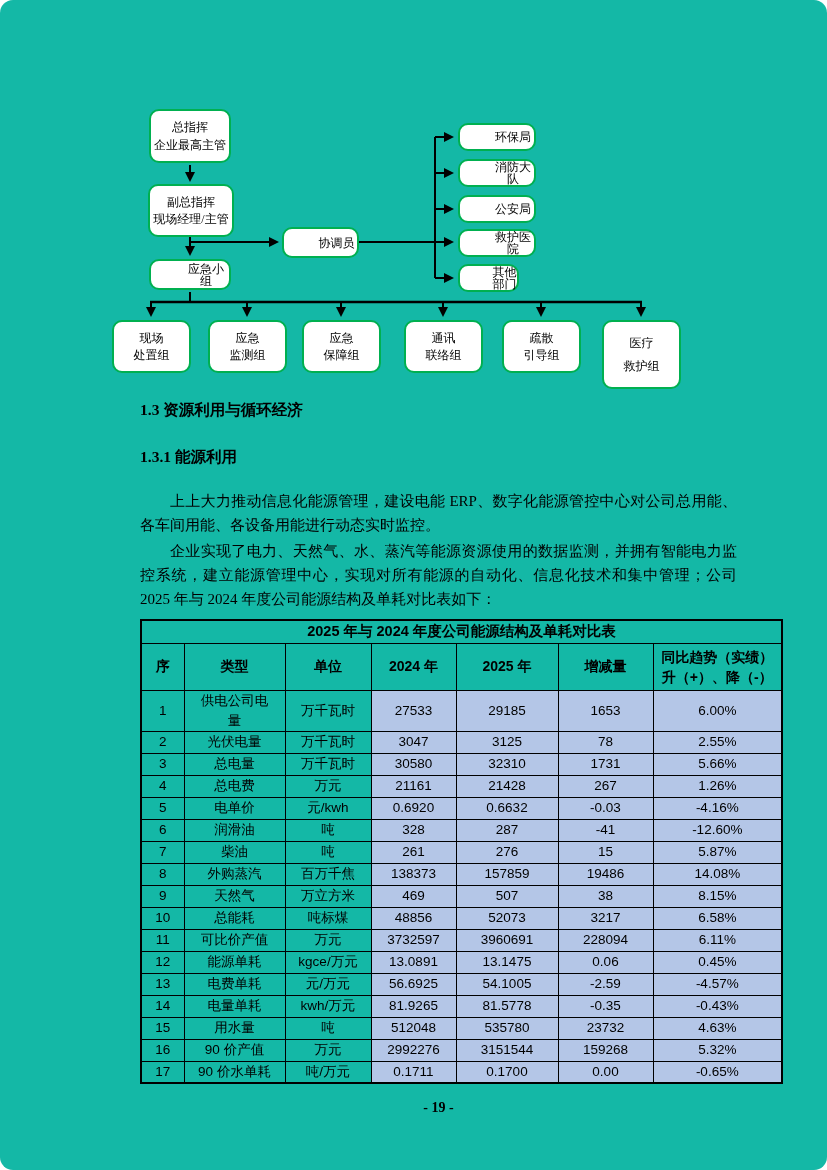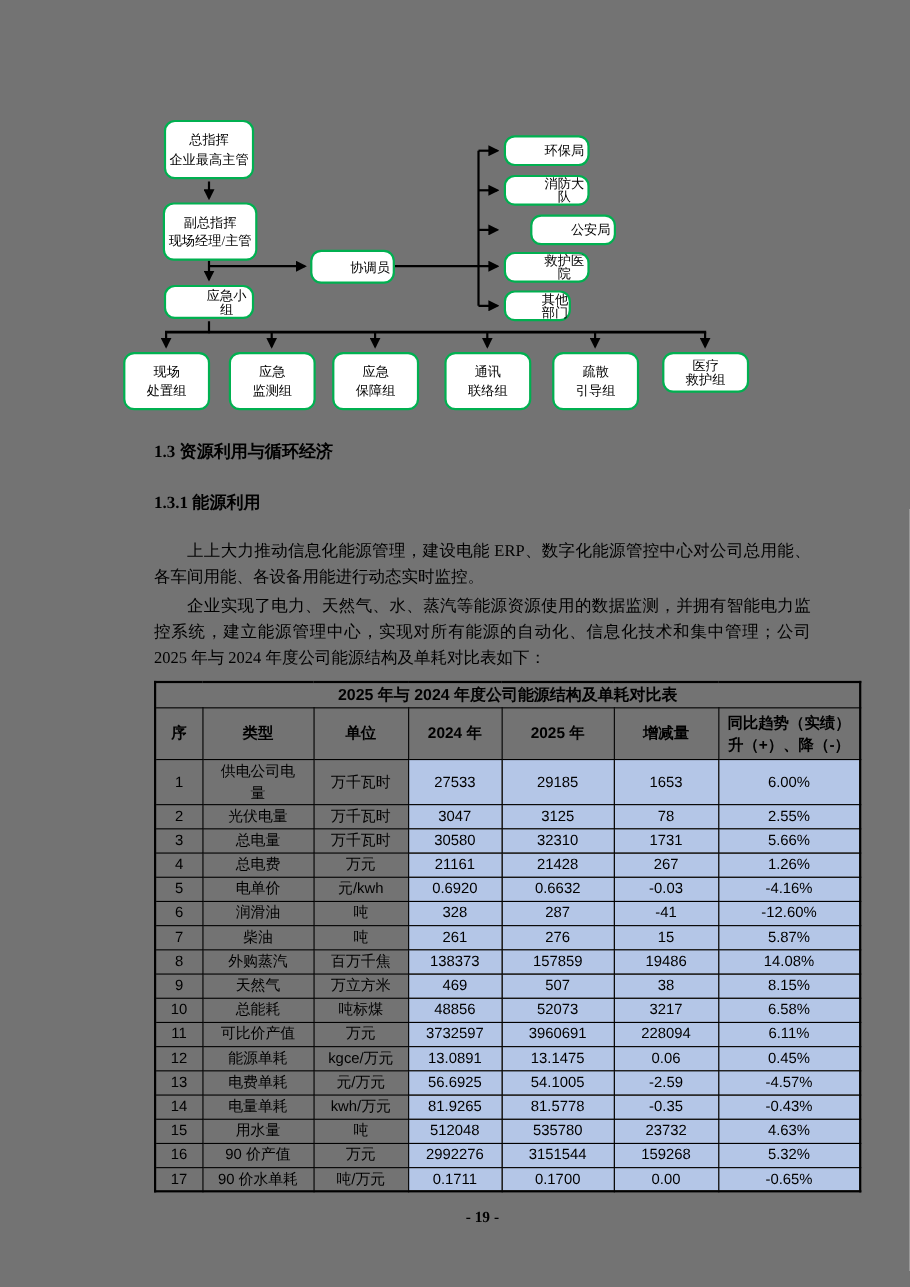"总指挥" .page { background: #737373 -> #14b8a6; border-radius: none -> 13px }
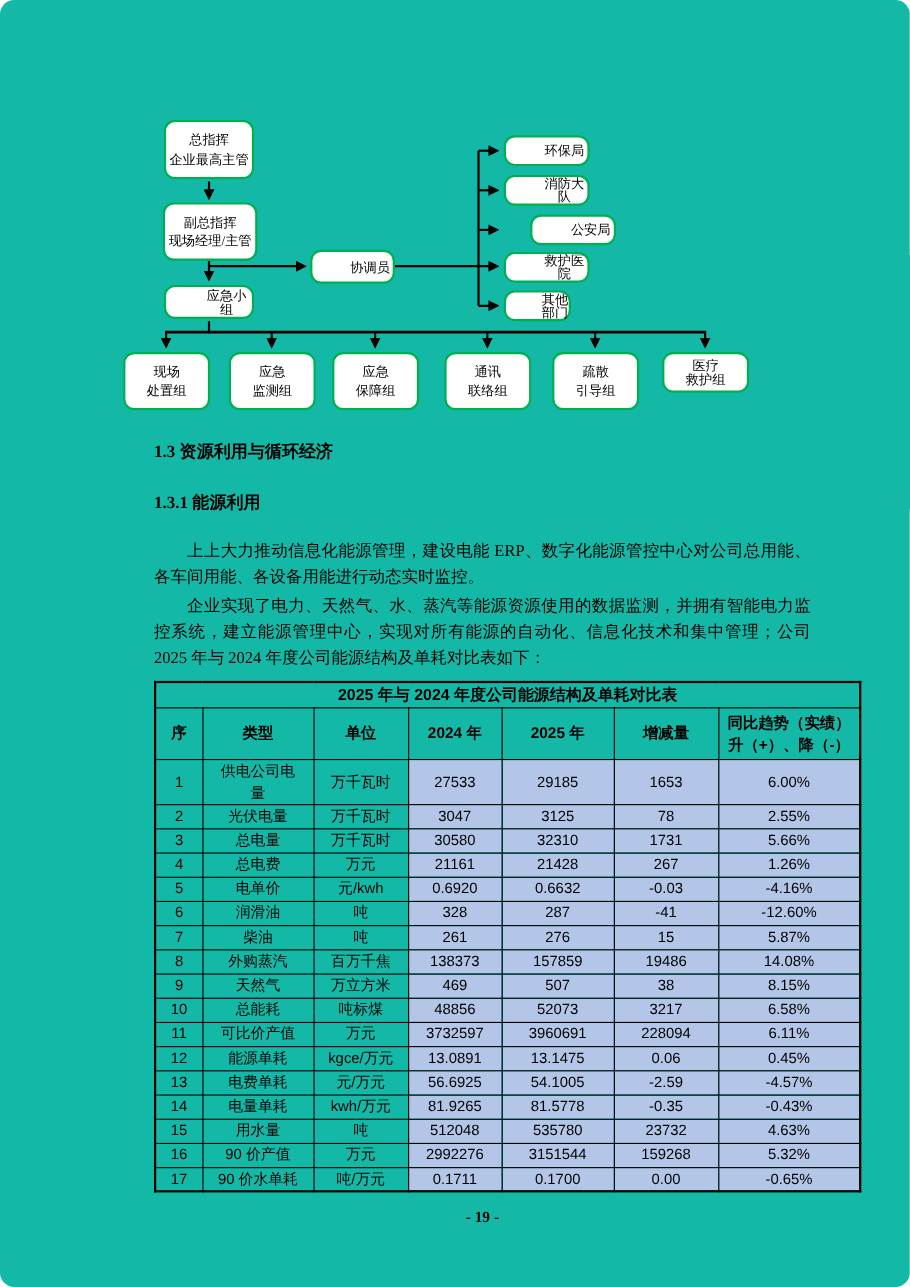"公安局" div.fc-box { left: 482px -> 458px }
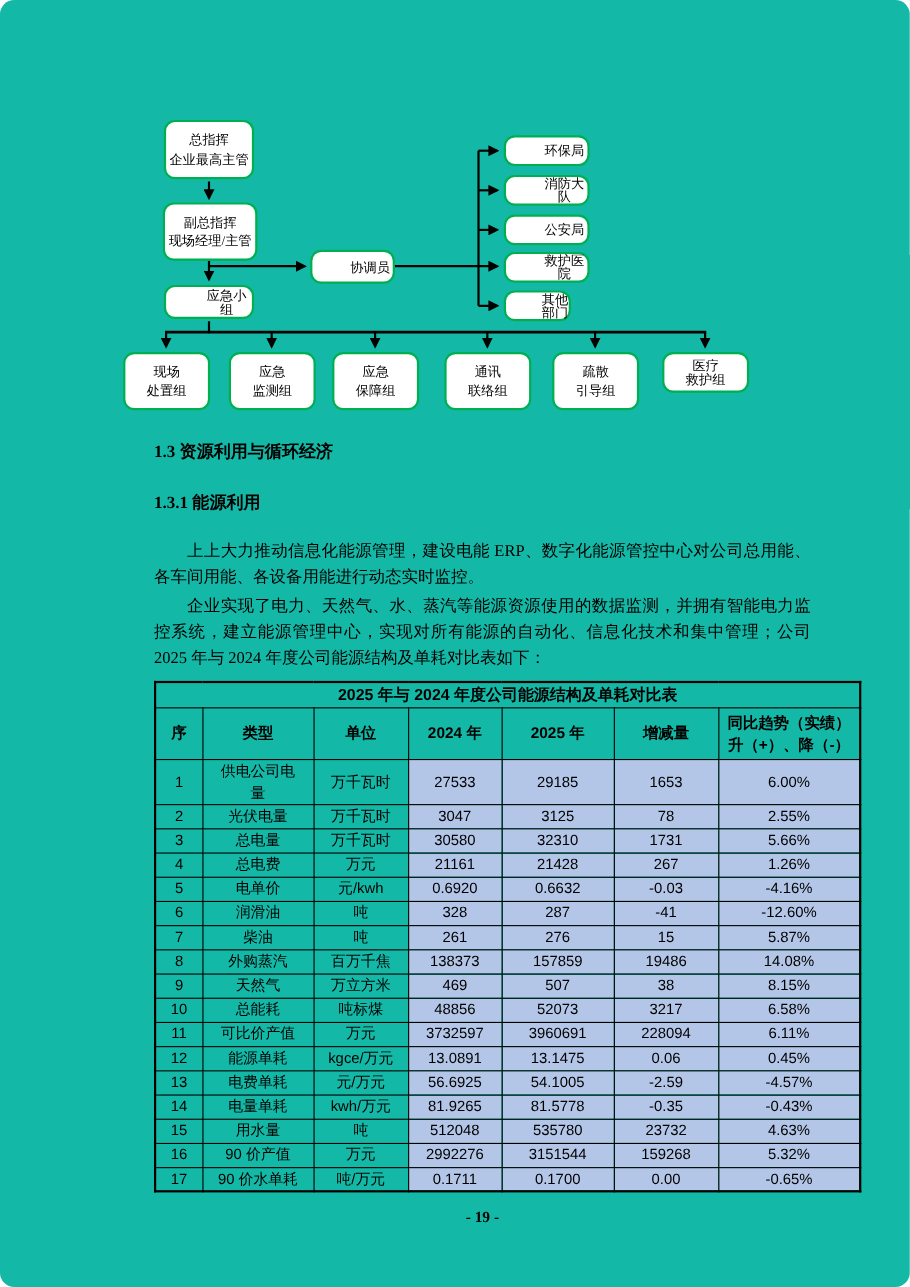"医疗" div.fc-box { height: 37px -> 69px }
